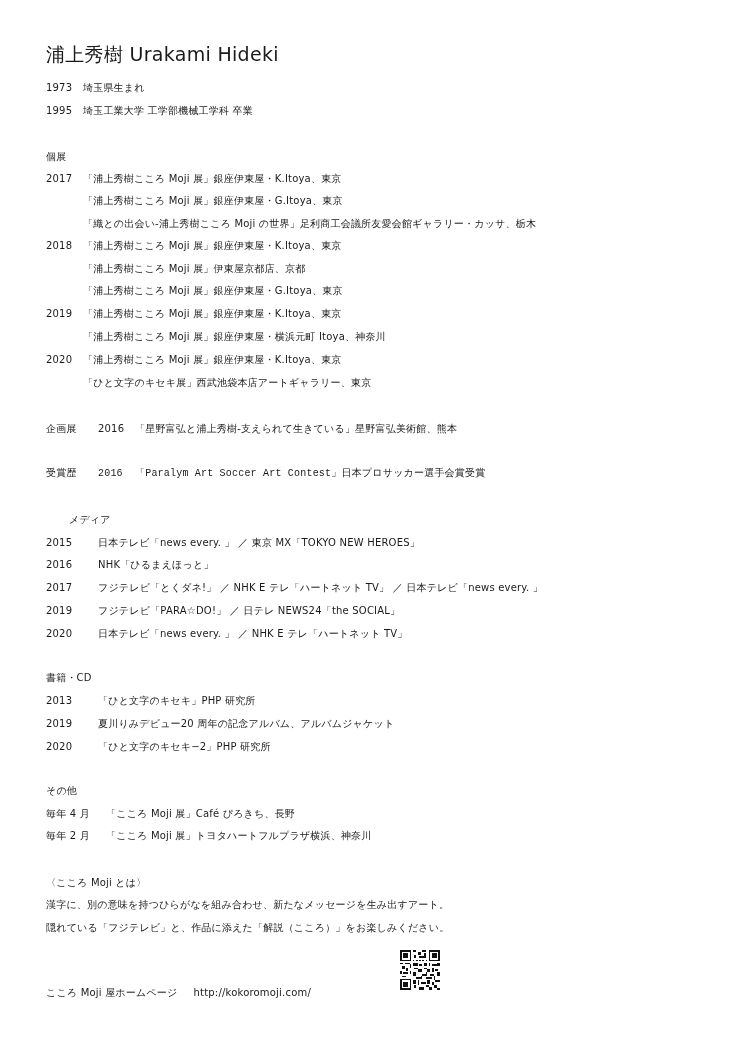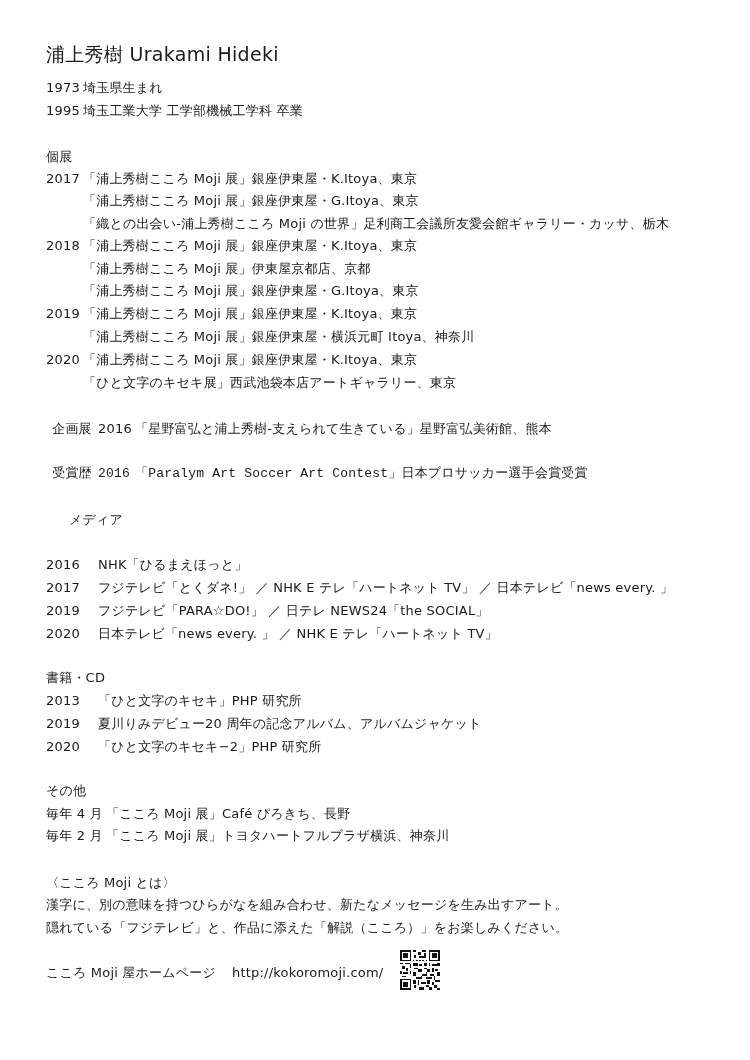"1973 埼玉県生まれ" .t { font-size: 13px -> 10px }
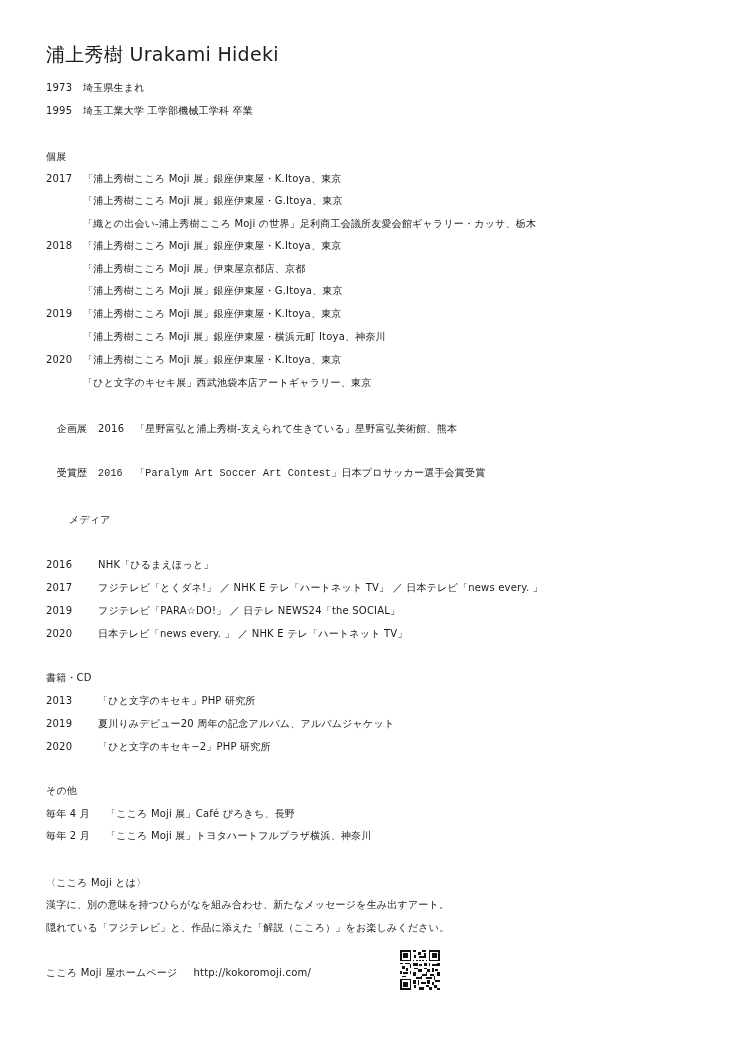"企画展" .sec { text-align: center -> none }
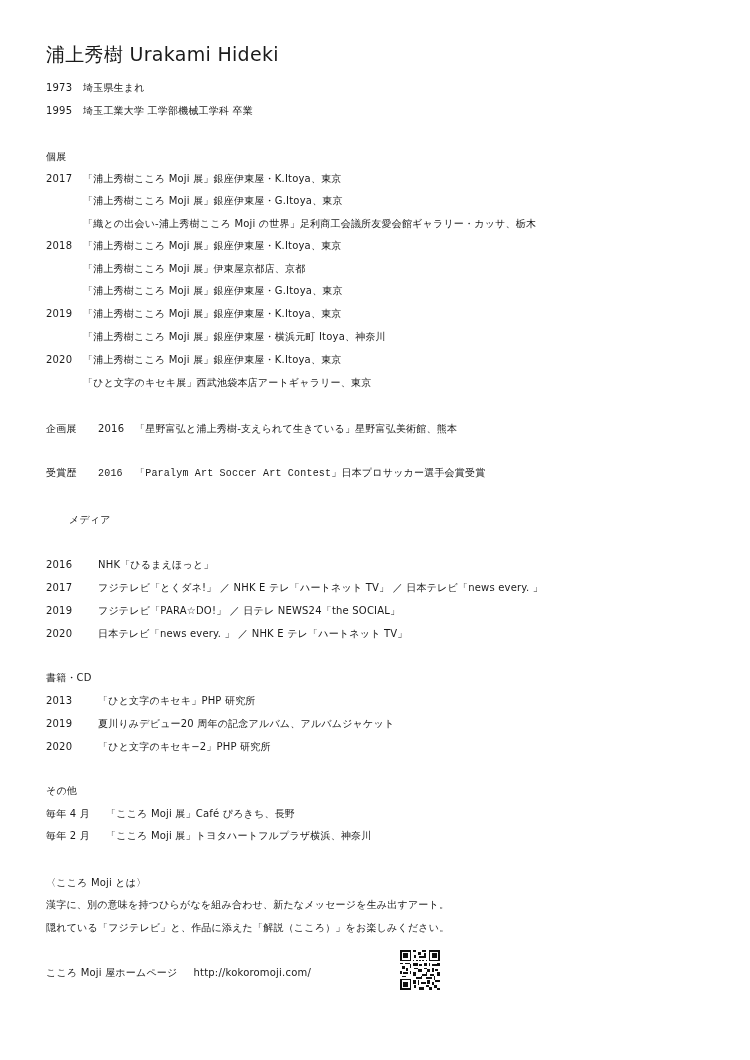"2015 日本テレビ「news every. 」 ／" div.t { html: none -> <div><span>2015</span><span>日本テレビ「news every. 」 ／ 東京 MX「TOKYO NEW HEROES」</span></div> }
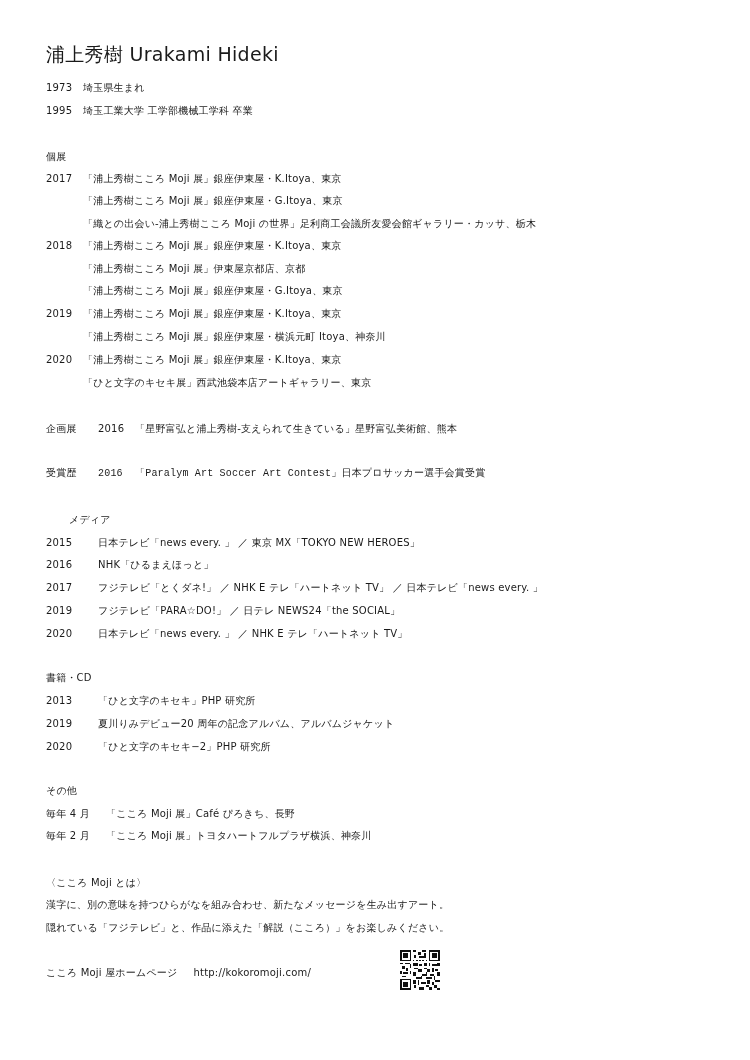"こころ Moji 屋ホームページ http://kokoromoji.com/" div.t { top: 965px -> 985px }
